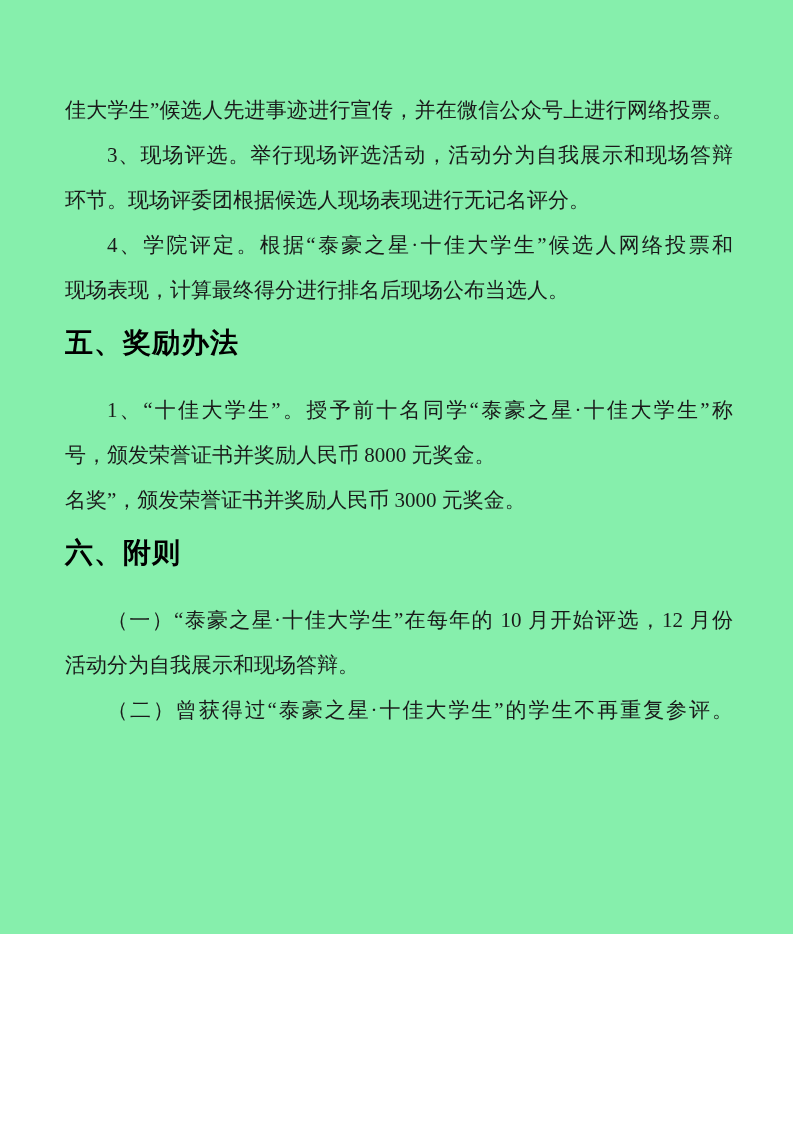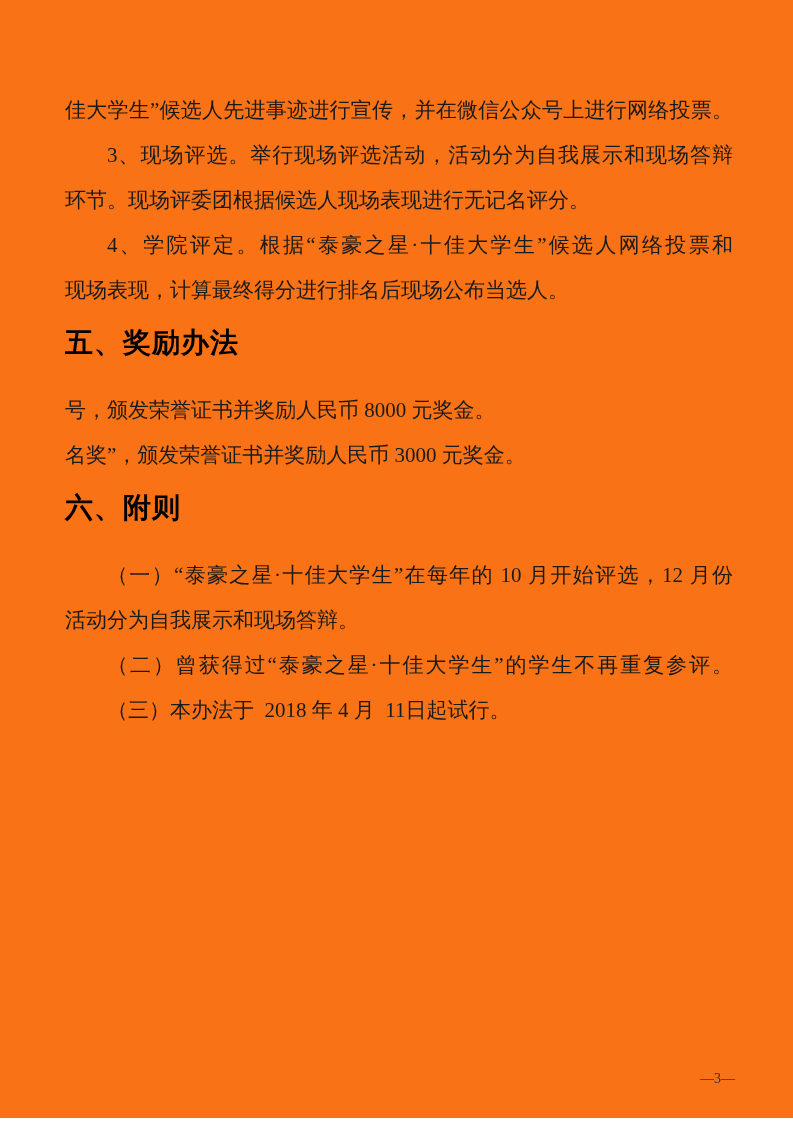"佳大学生”候选人先进事迹进行宣传，并在微信公众号上进行网络投票。" .page { background: #f97316 -> #86efac; height: 1118px -> 934px }
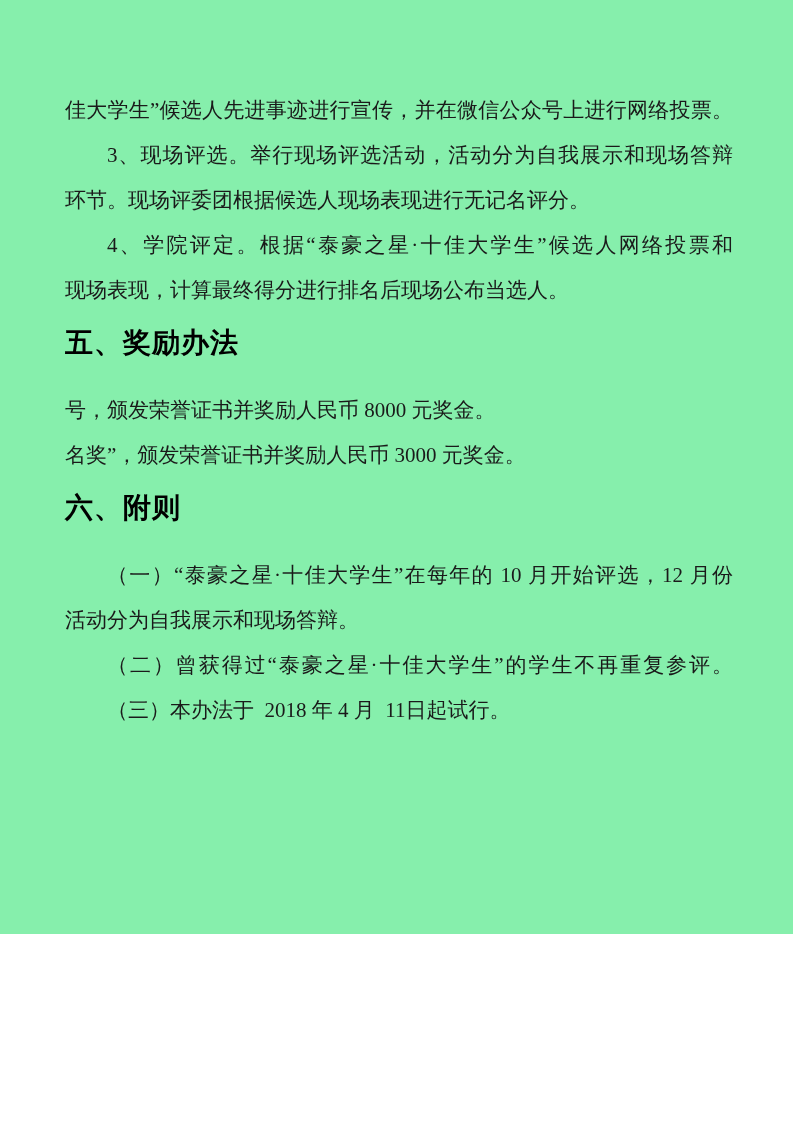"1、“十佳大学生”。授予前十名同学“泰豪之星·十佳大学生”称" div.ln { html: none -> <div>1、“十佳大学生”。授予前十名同学“泰豪之星·十佳大学生”称</div> }
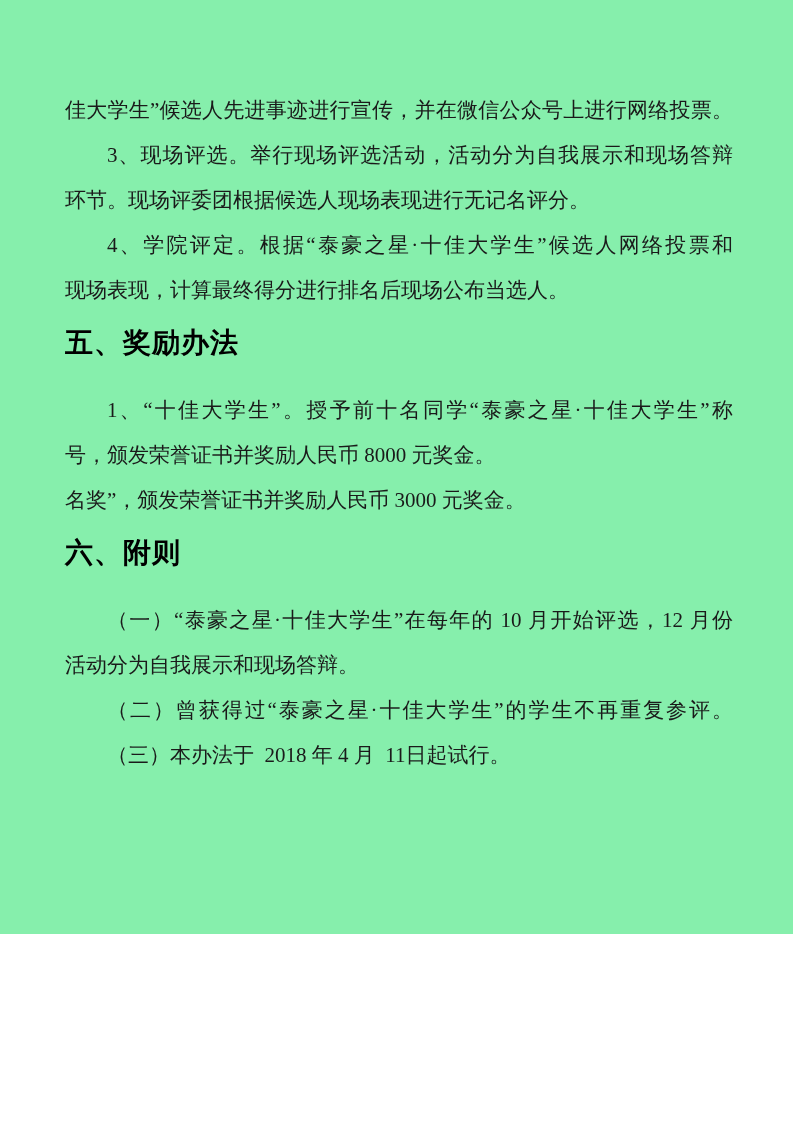"（三）本办法于 2018 年 4 月" div.ln { html: <div>（三）本办法于 2018 年 4 月 11日起试行。</div> -> none }
